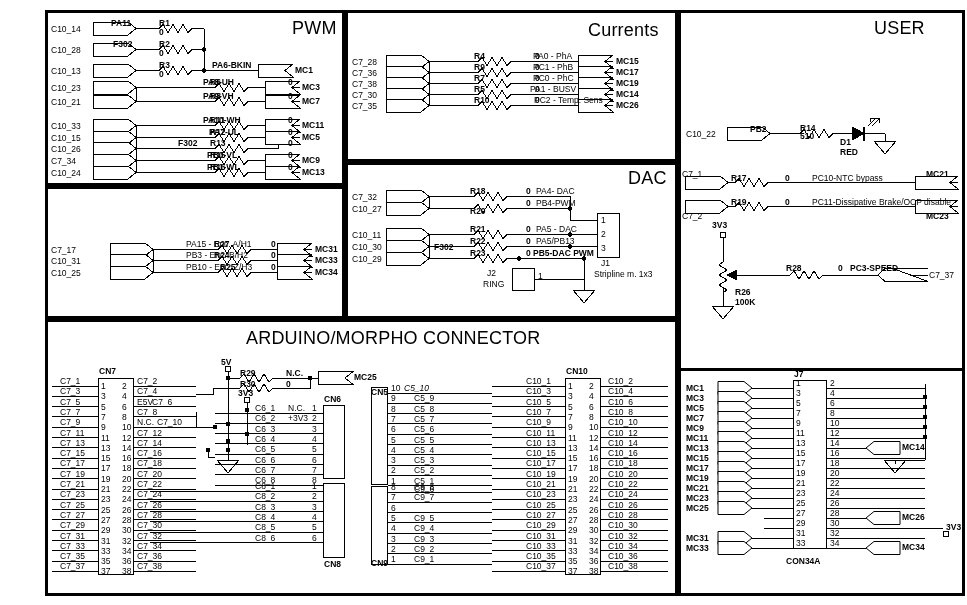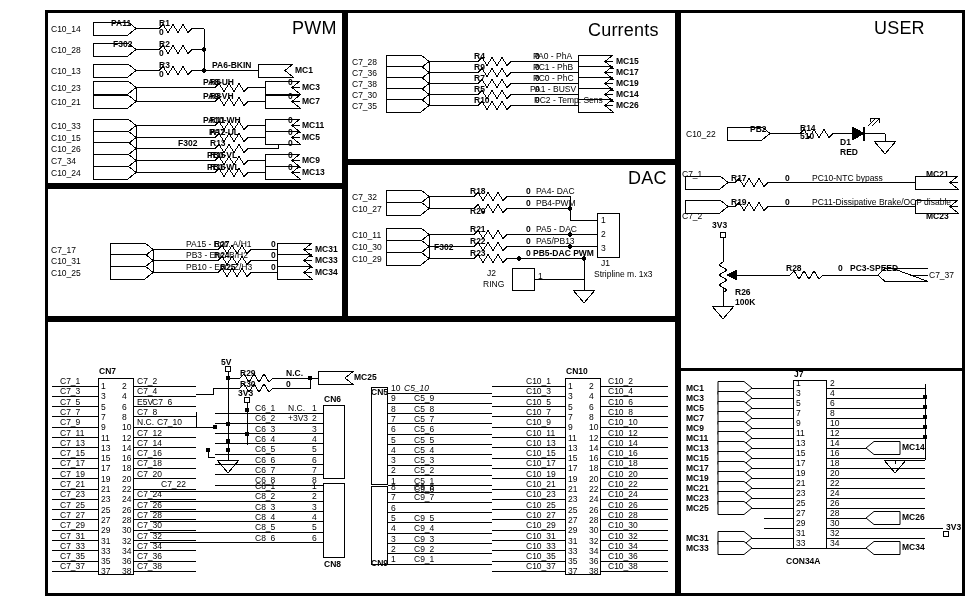"ARDUINO/MORPHO CONNECTOR" div.ptitle { html: none -> <div>ARDUINO/MORPHO CONNECTOR</div> }
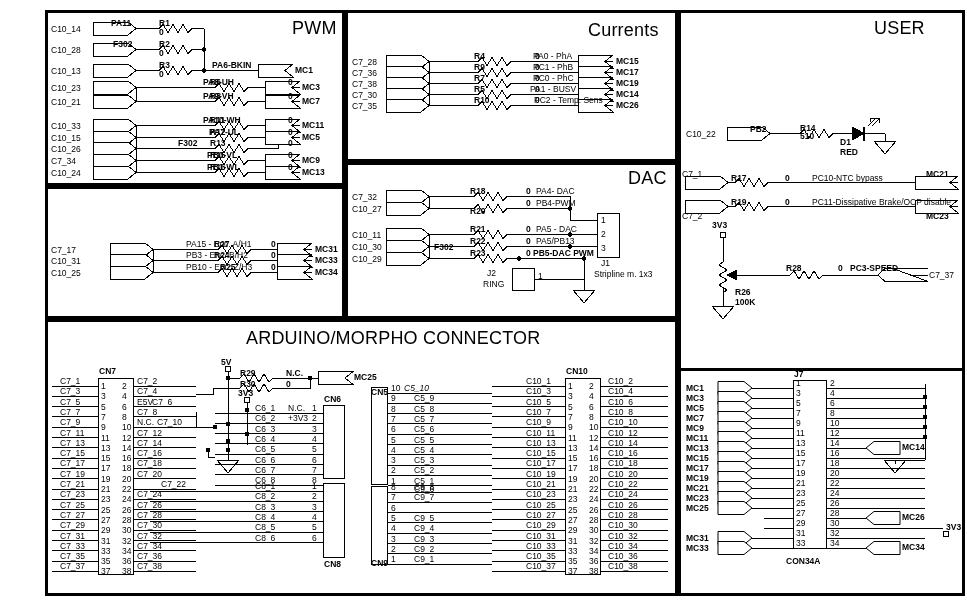"C7_22" div.lbl { margin-left: 24px -> none }
